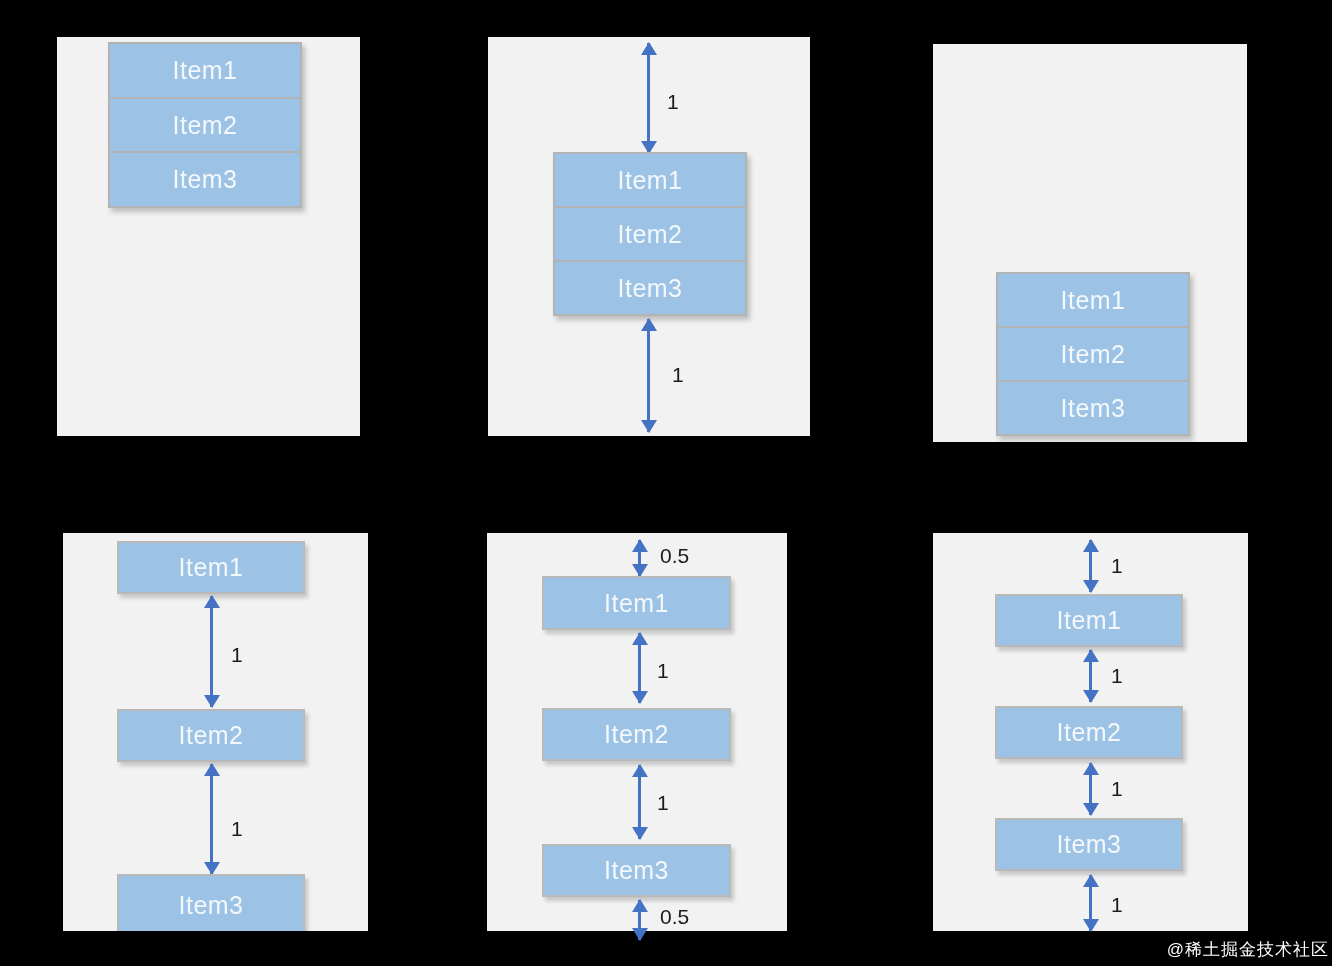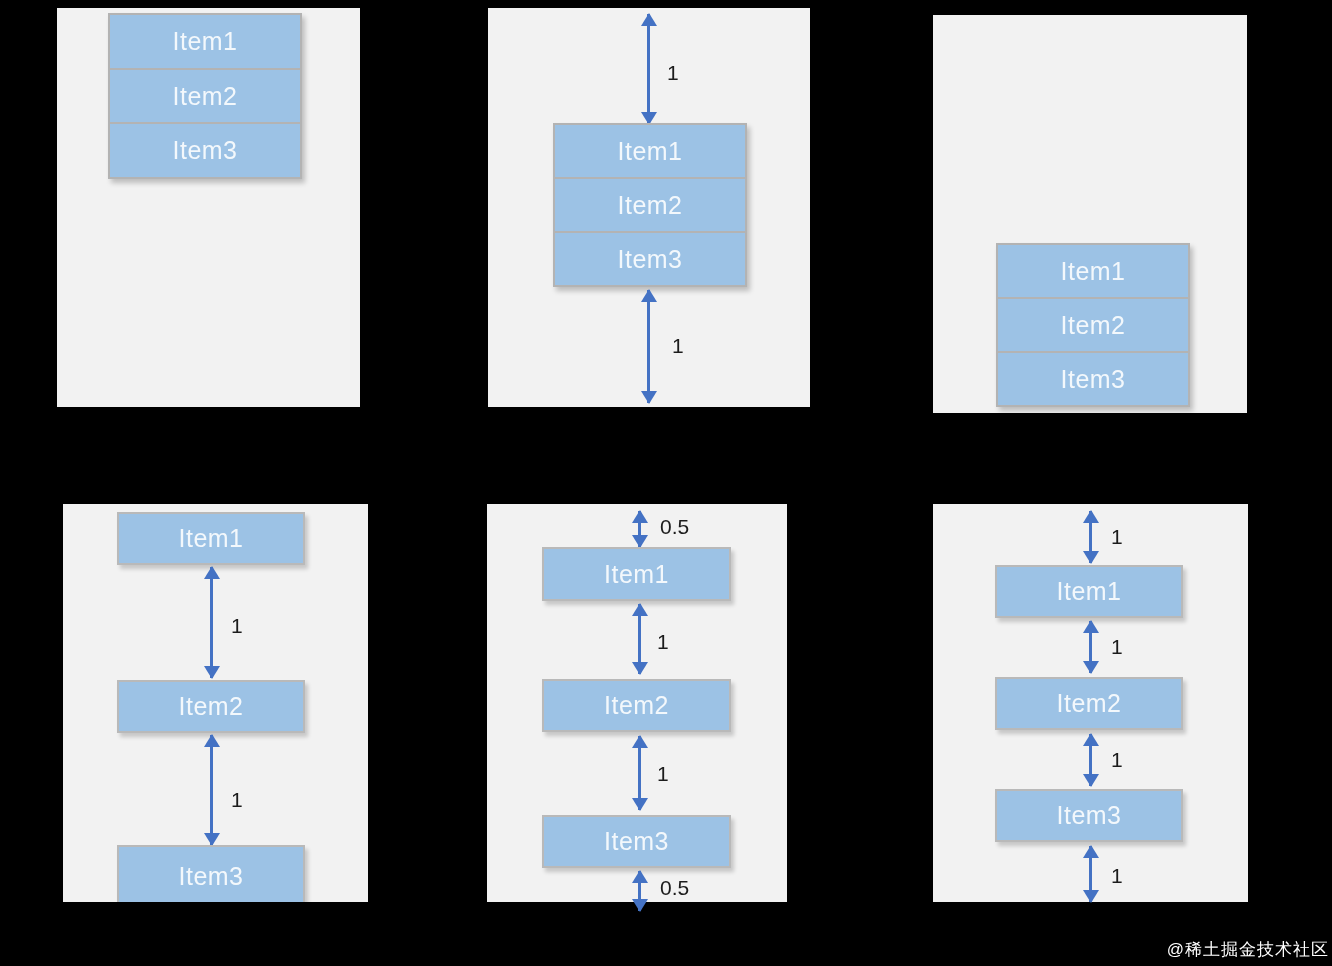"Item1" .panel { margin-top: none -> 29px }
